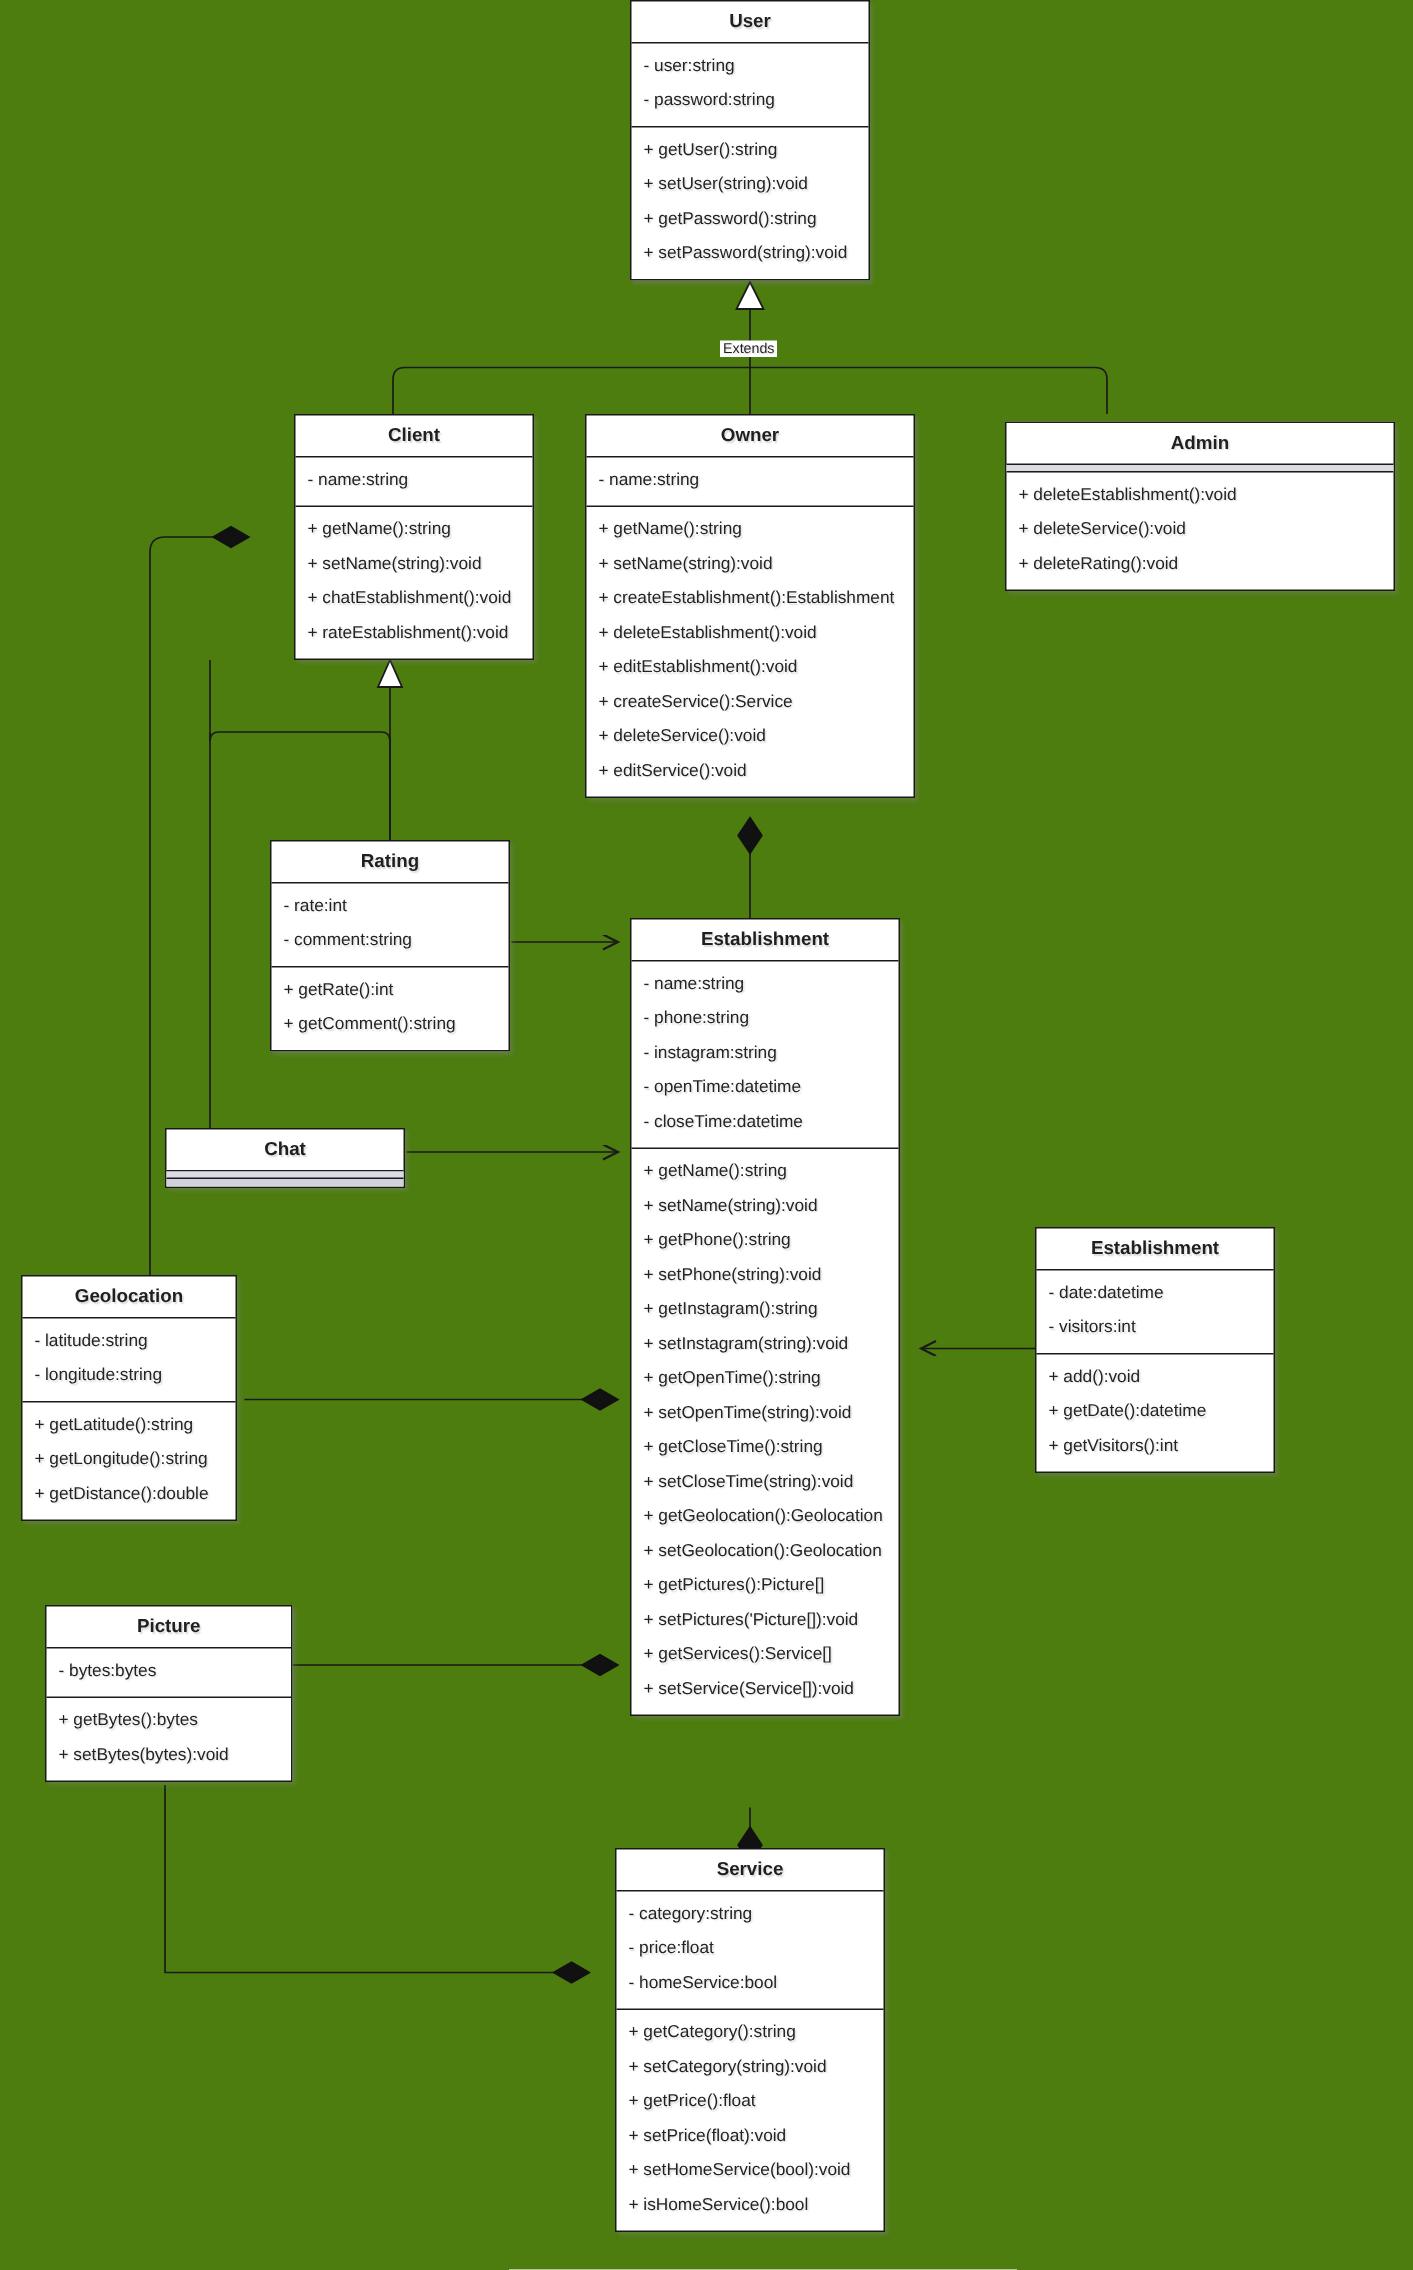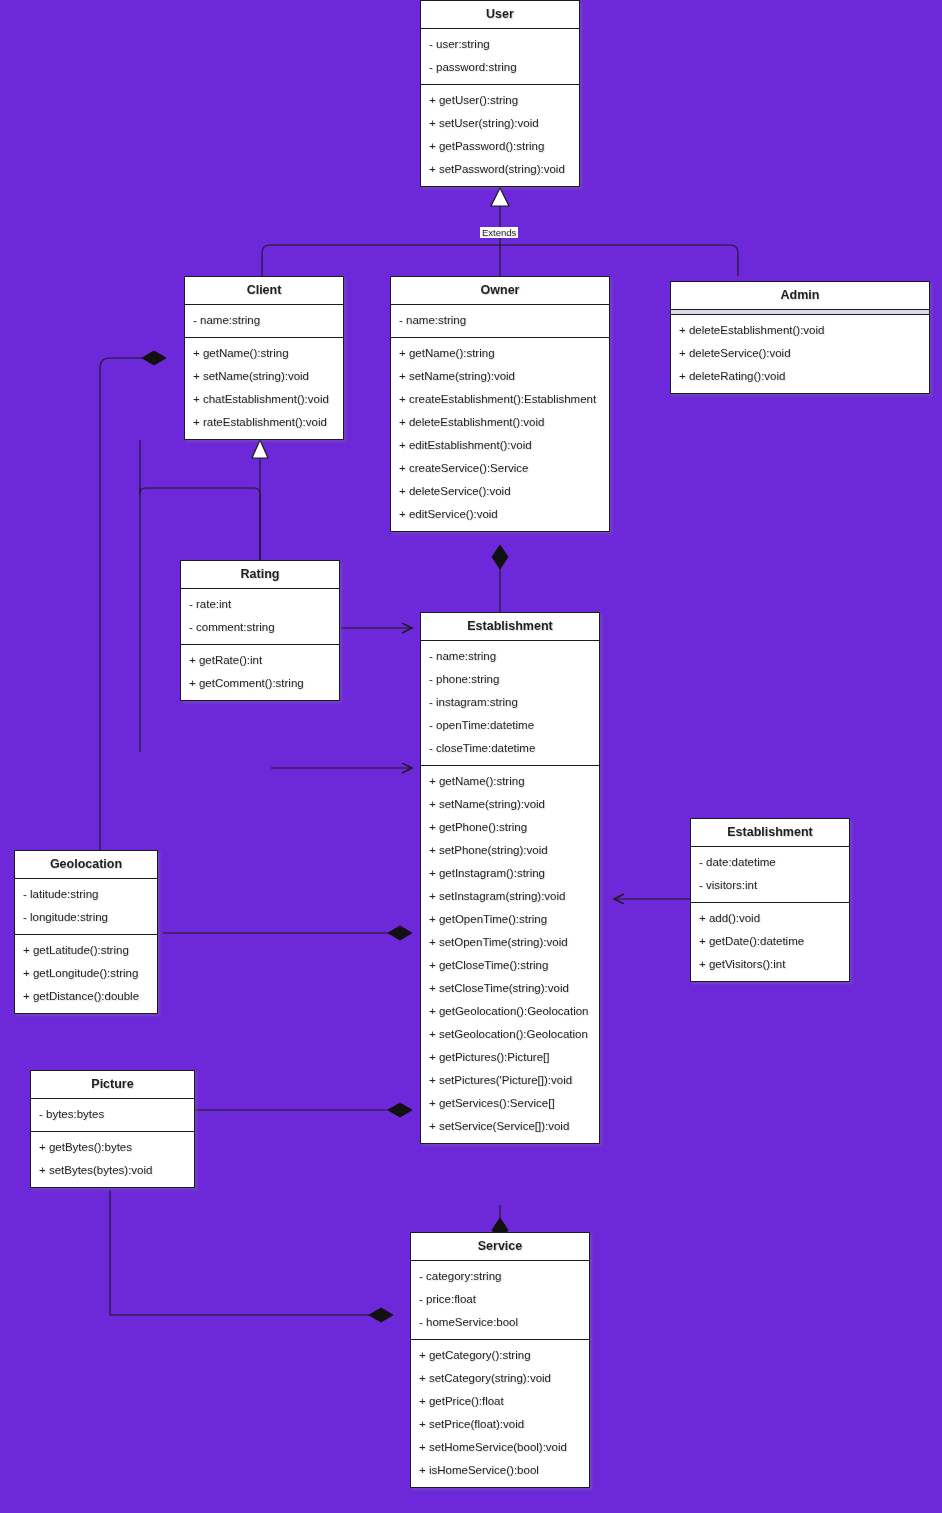"User" #canvas { background: #6d28d9 -> #4d7c0f }
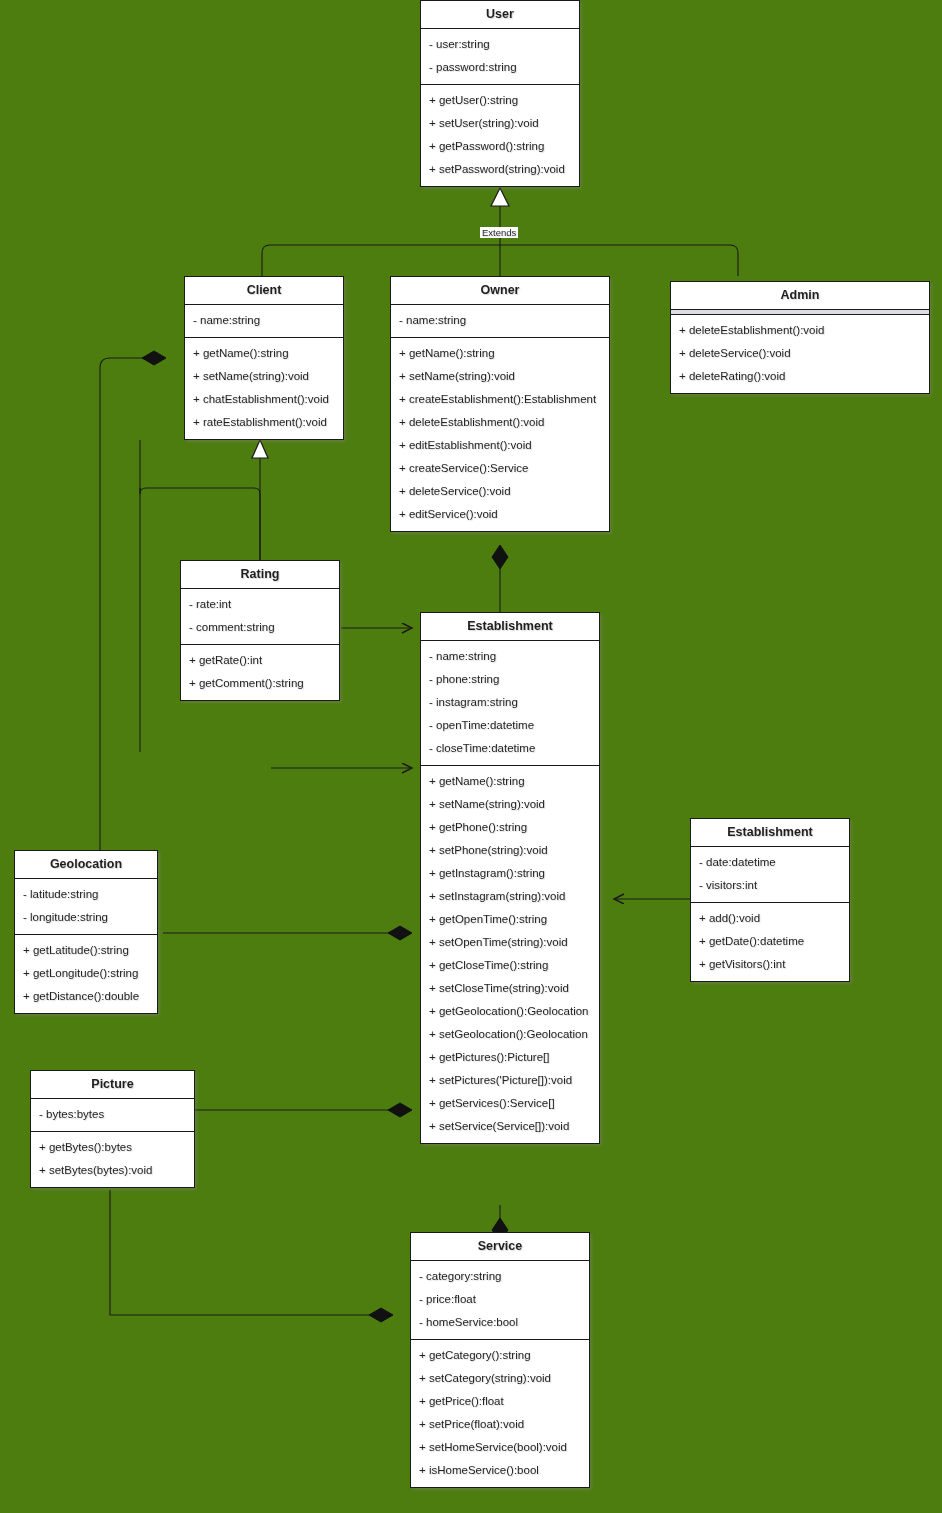"Client" div.umlclass { left: 184px -> 196px }
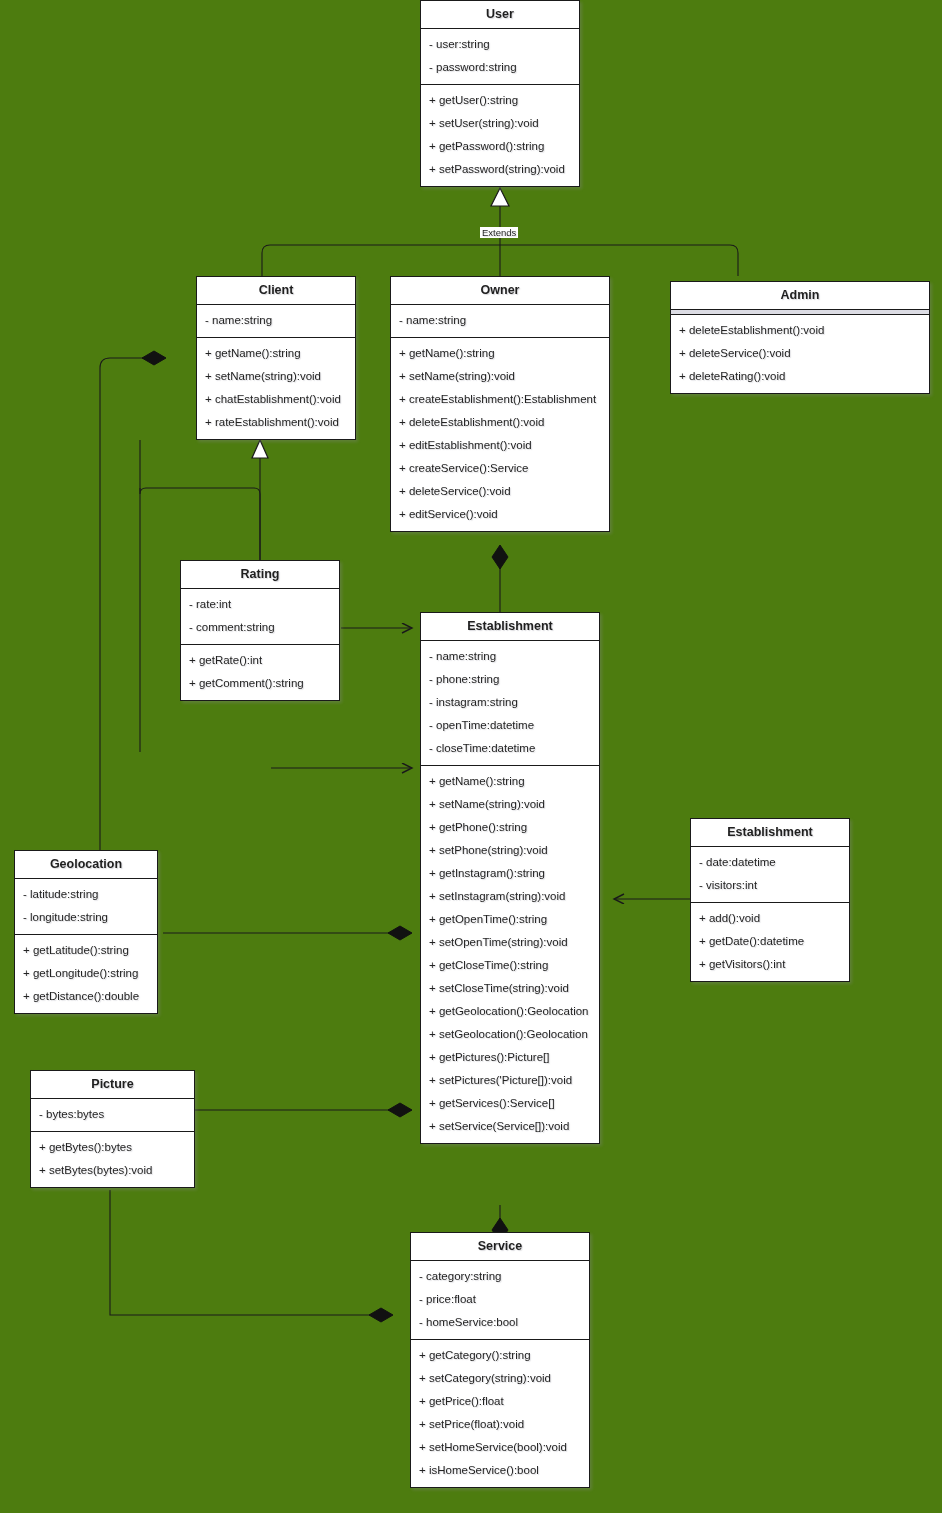"Chat" div.umlclass { html: none -> <div> <div>Chat</div> <div></div> <div></div> </div> }
